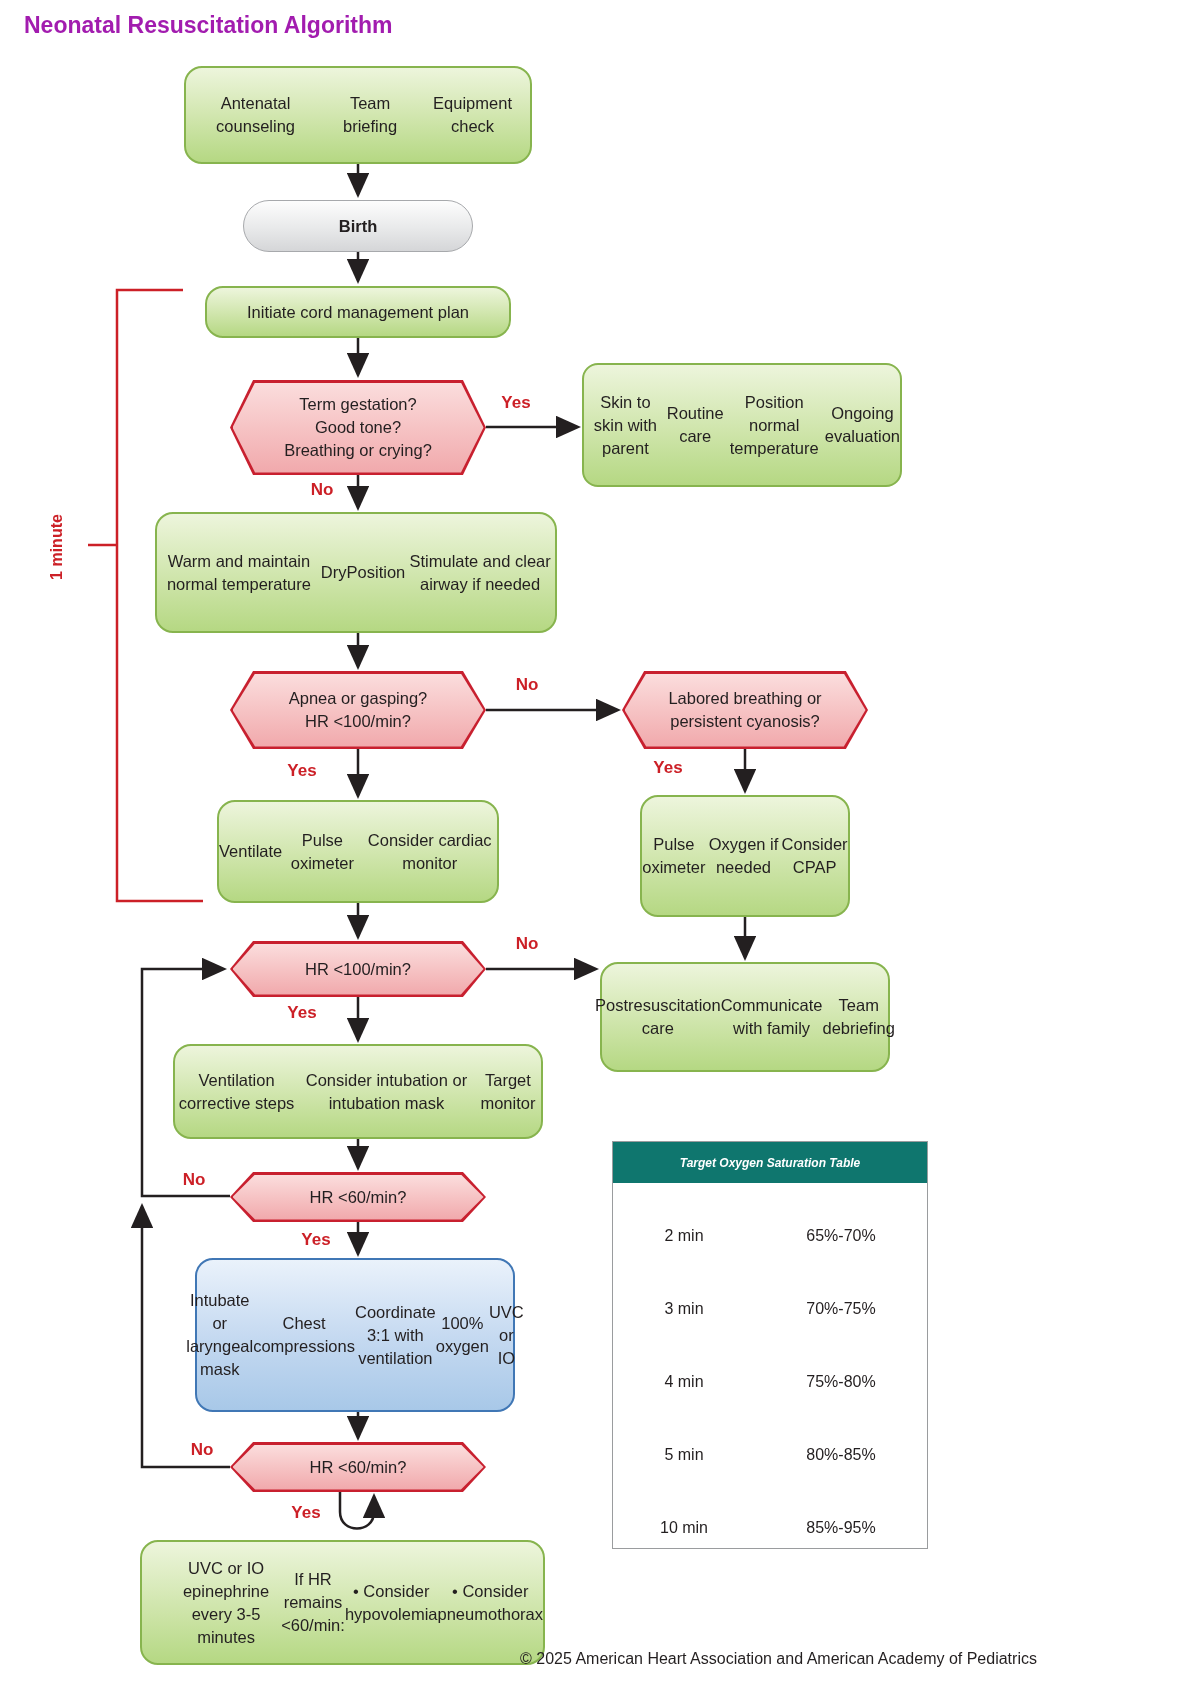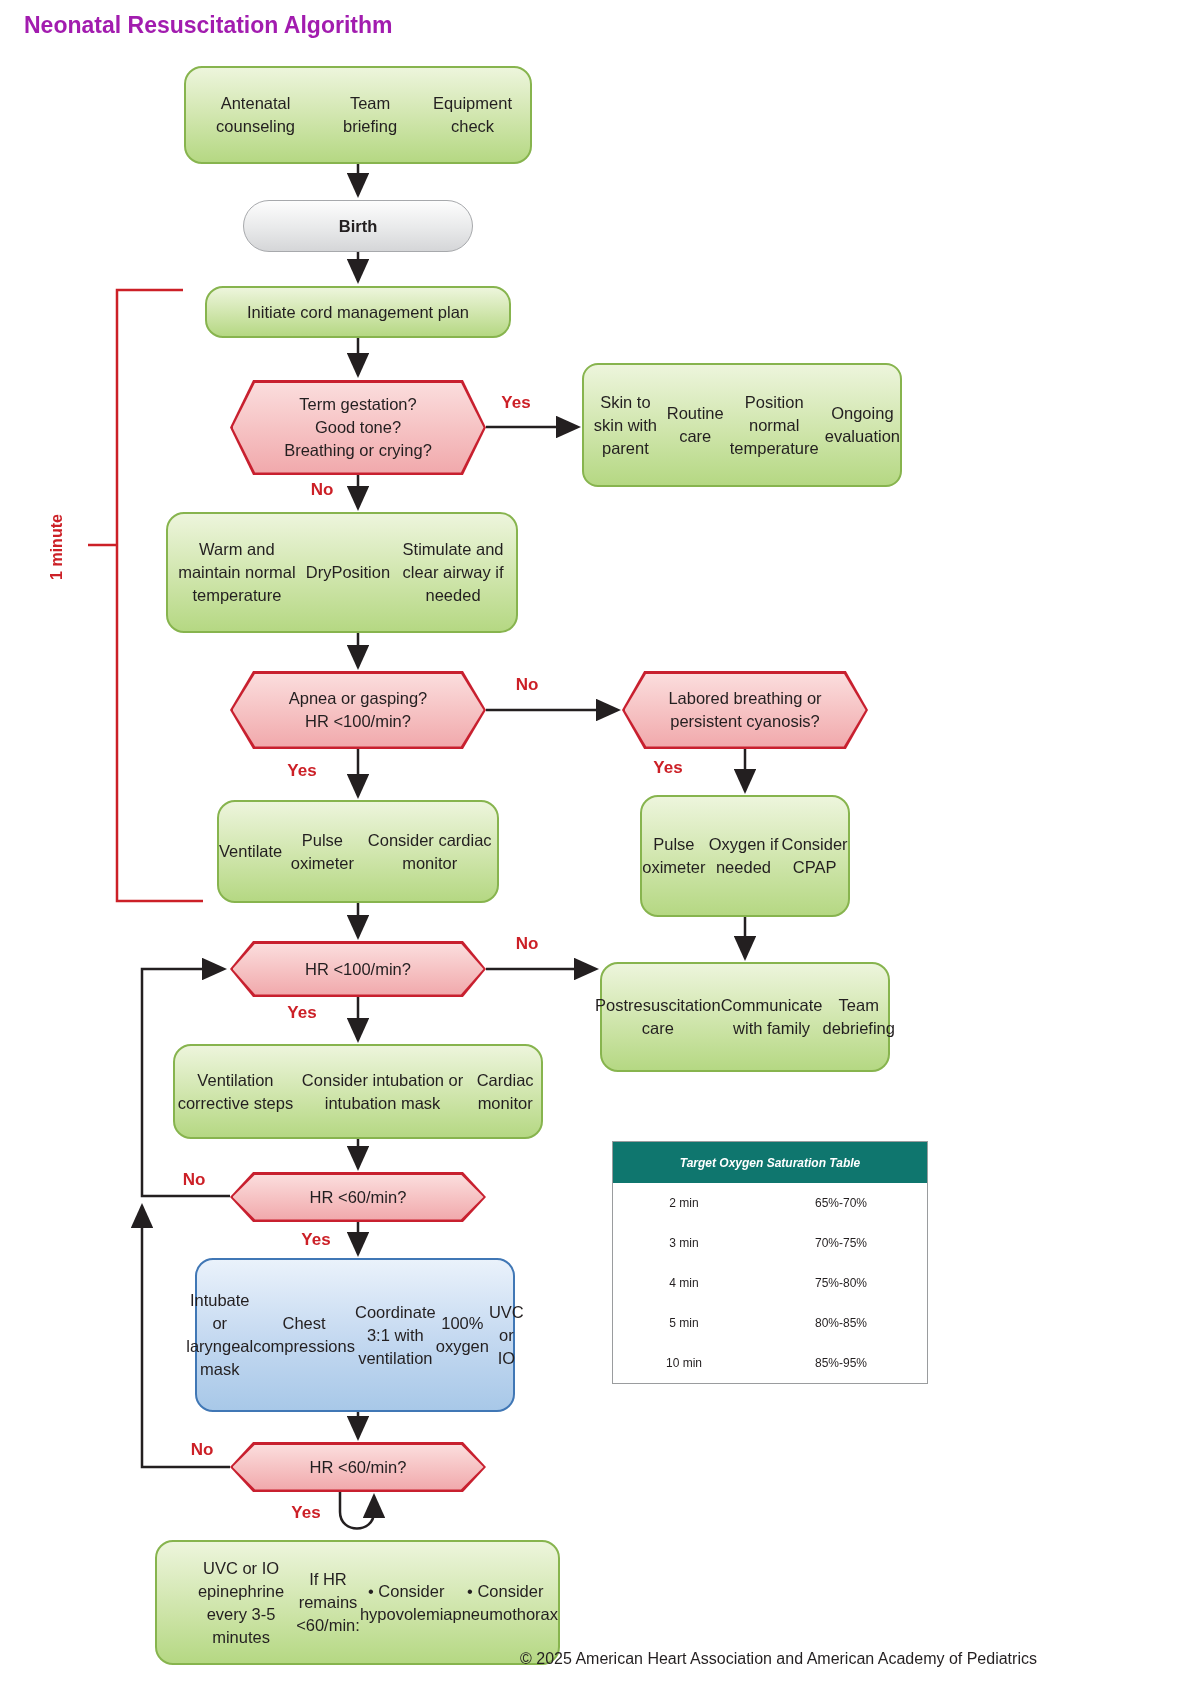"Warm and maintain normal temperature" div.node { left: 166px -> 155px; width: 352px -> 402px }
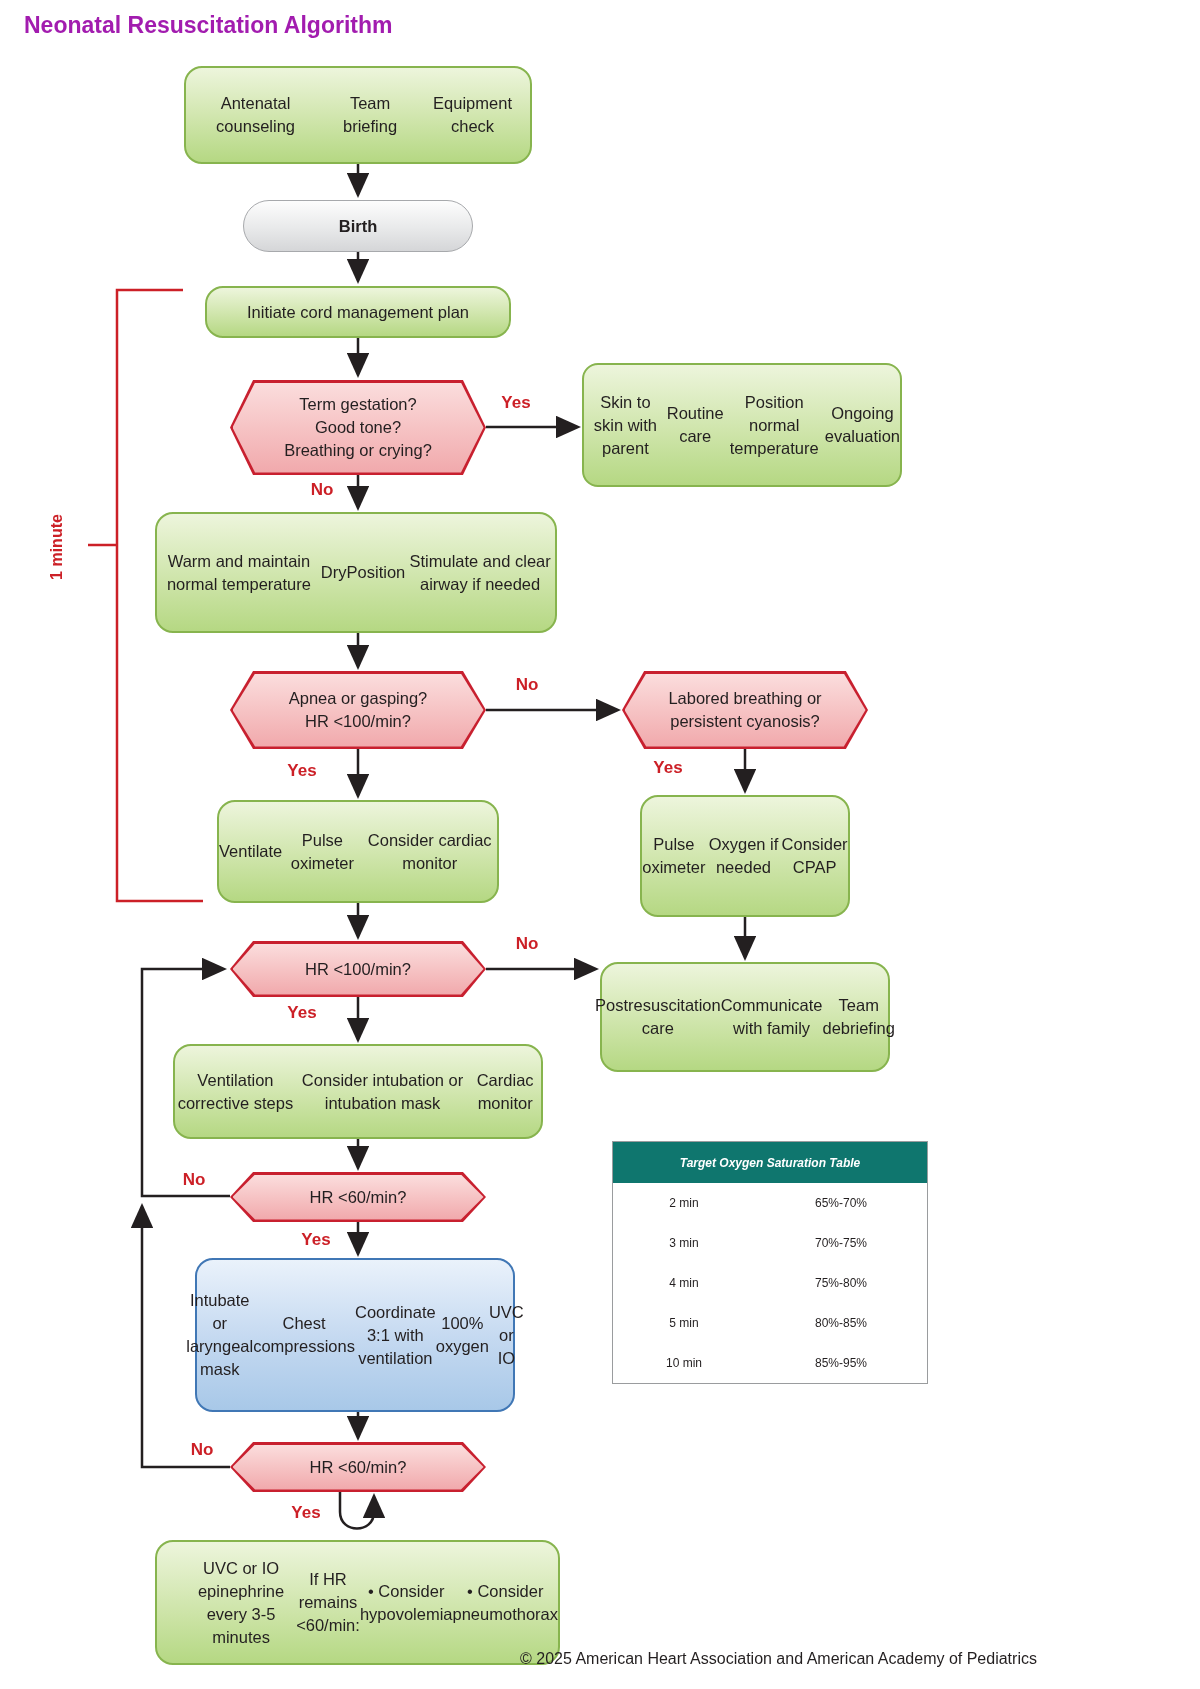"Cardiac monitor" div { text: Cardiac -> Target }
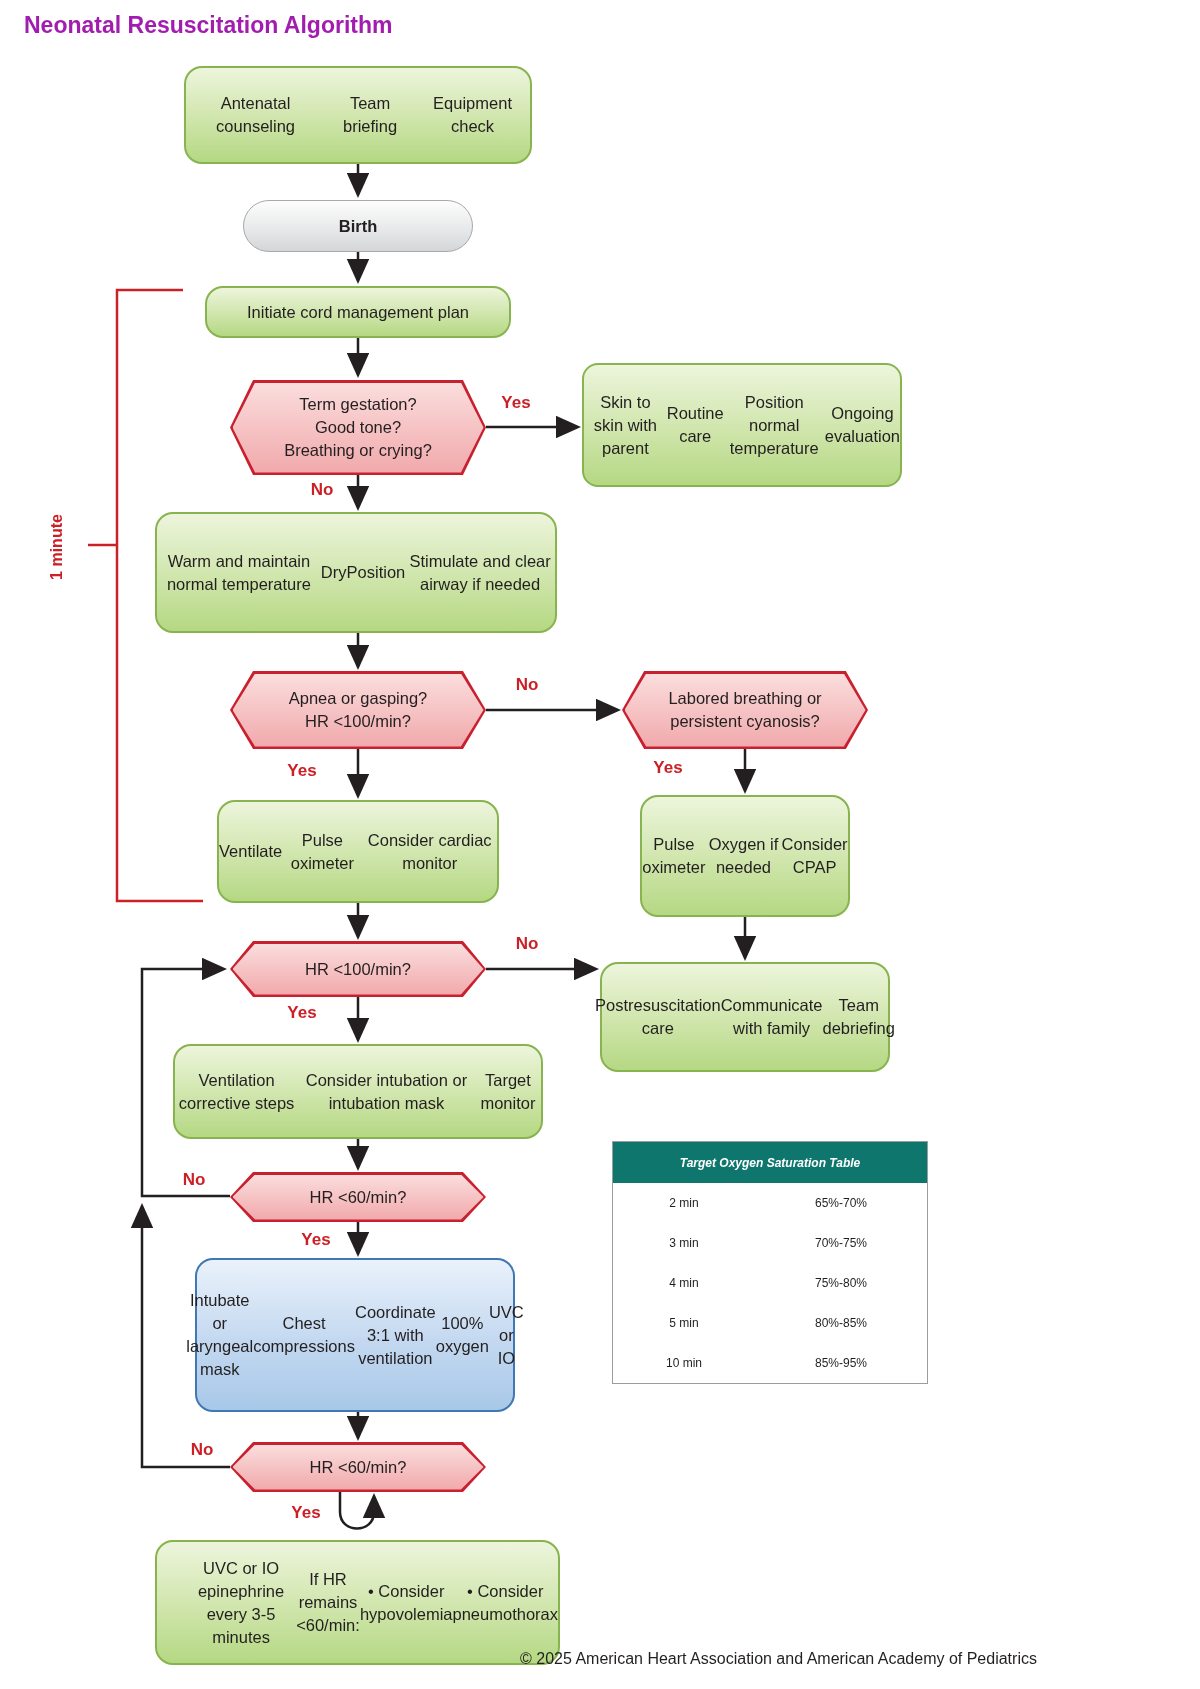"2 min" .sat-table .row { font-size: 12px -> 16px; margin-top: none -> 33px }
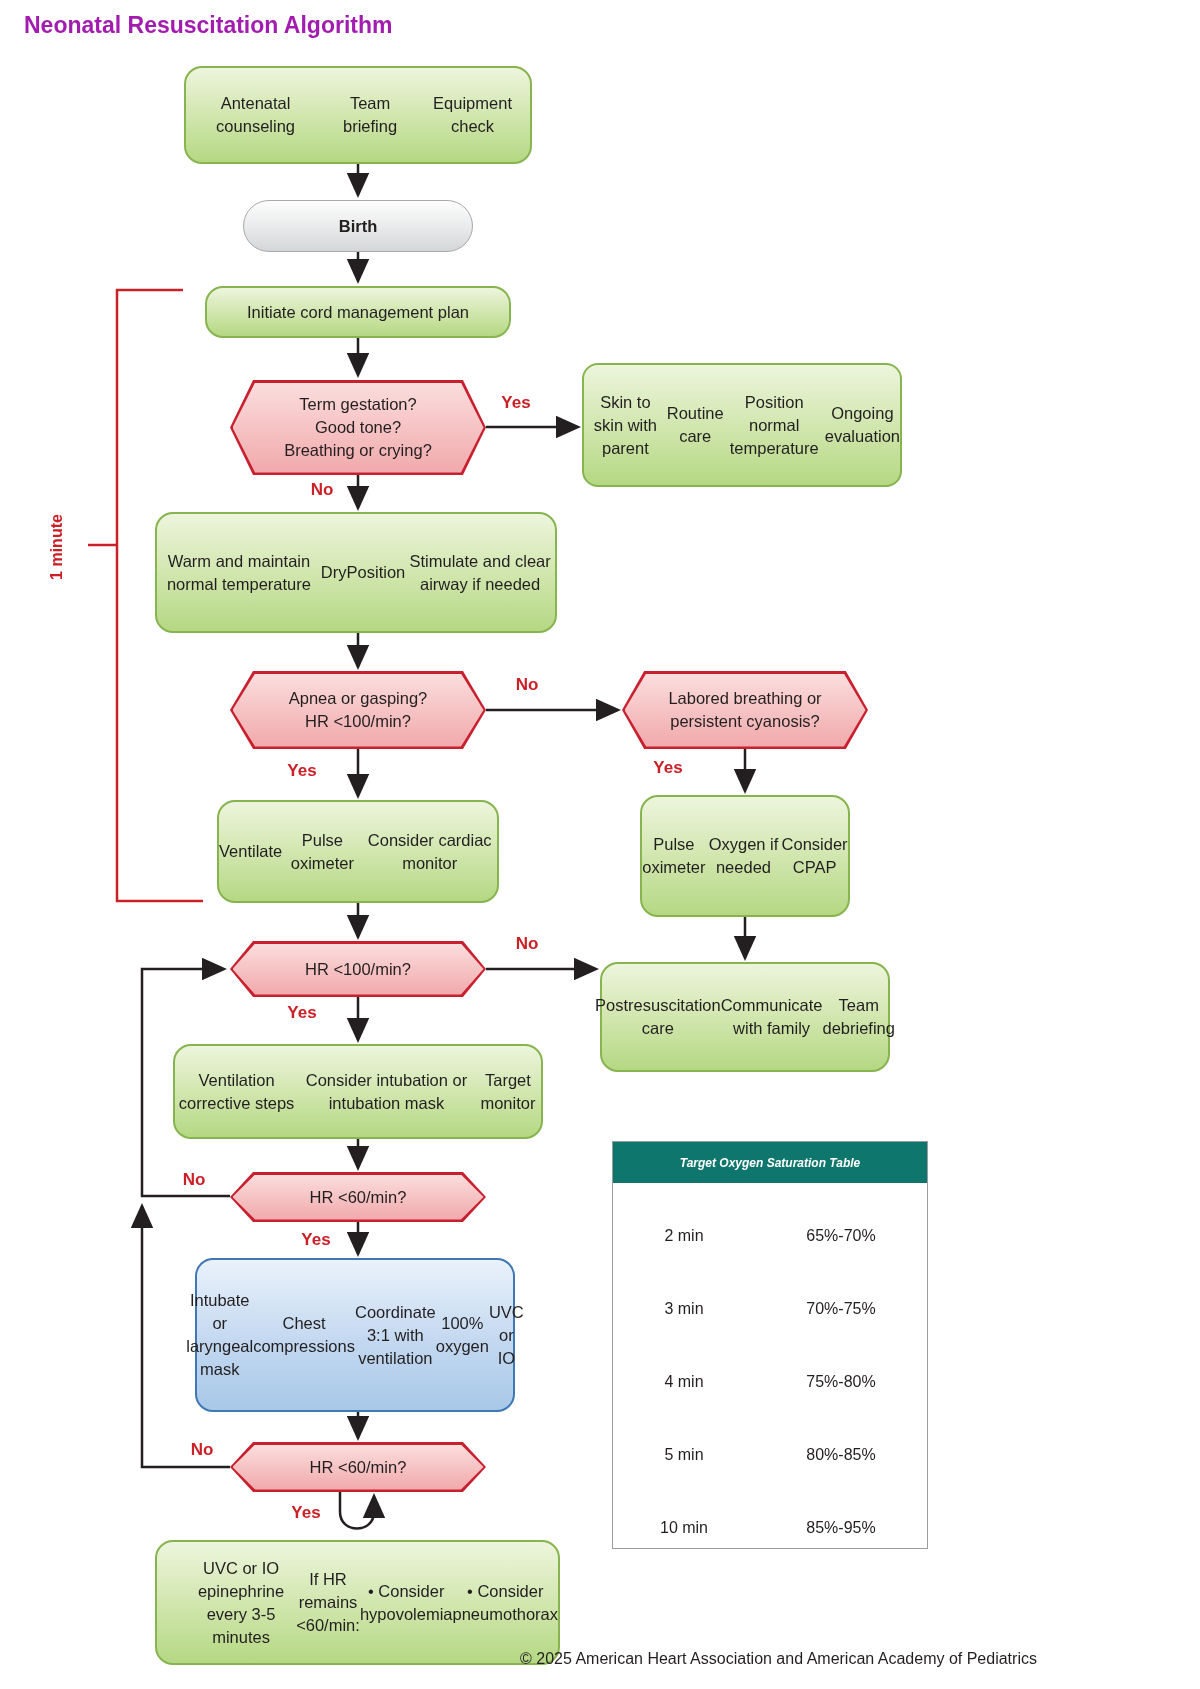"UVC or IO epinephrine every" div.node { left: 155px -> 140px }
